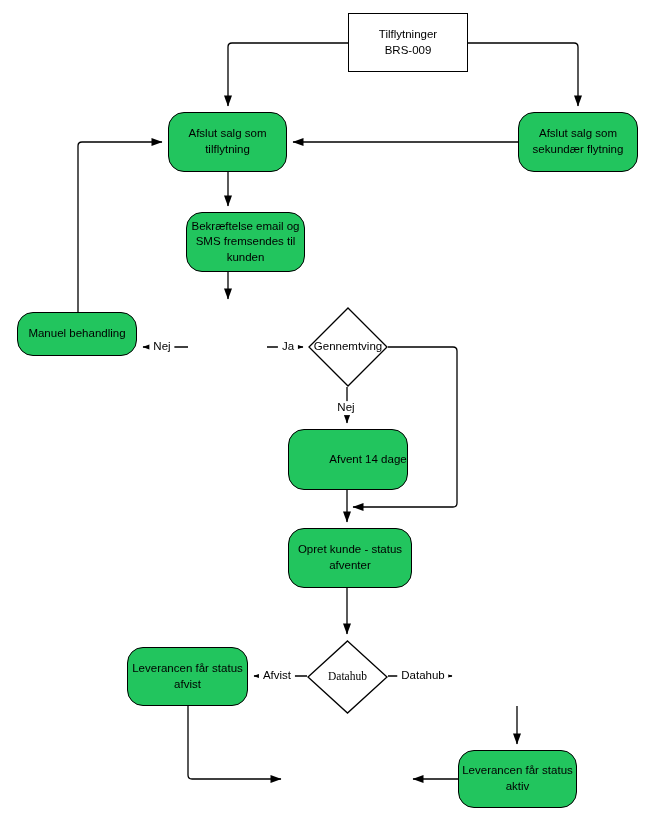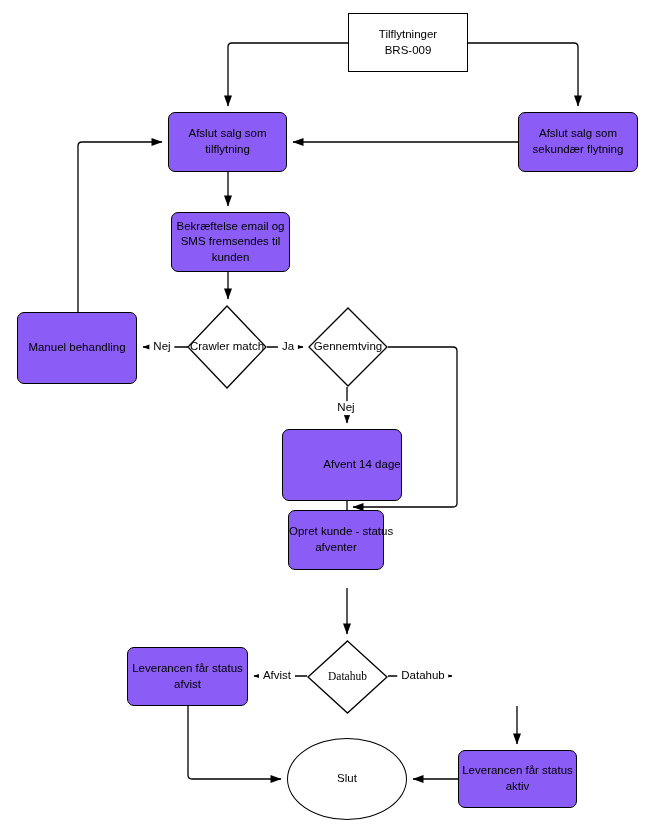"Afslut salg som" .shape-rounded { background: #8b5cf6 -> #22c55e; border-radius: 7px -> 16px }
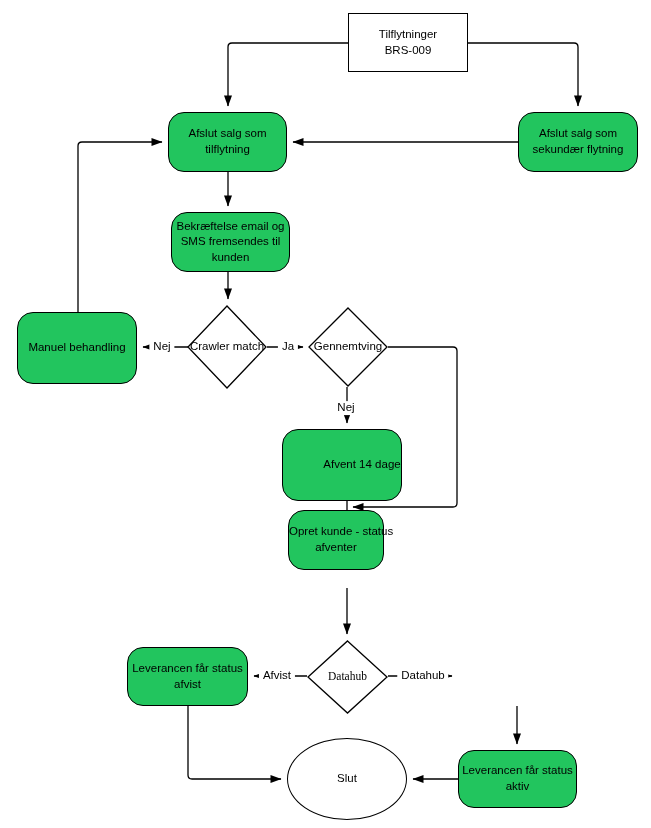"Bekræftelse email og" div.node { left: 171px -> 186px }
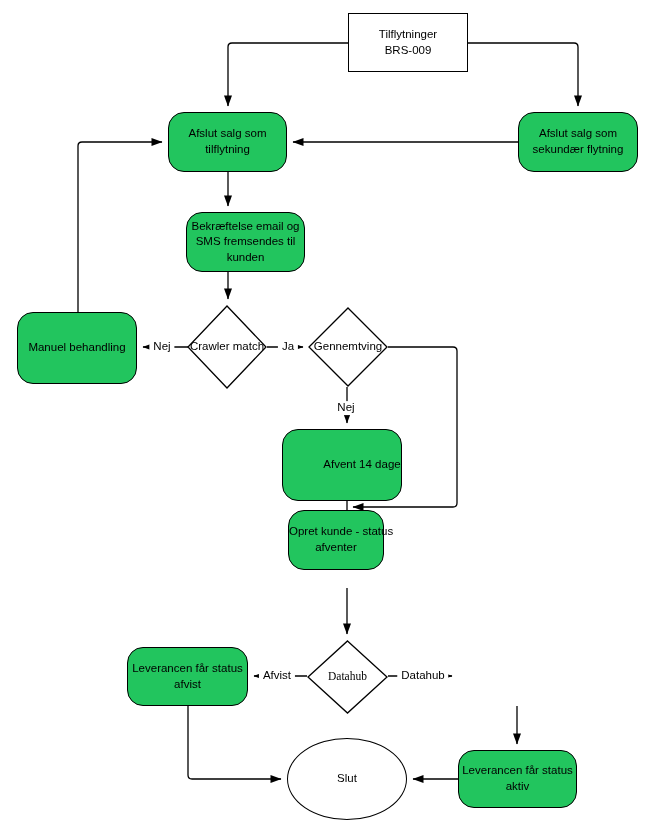"Manuel behandling" div.node { height: 72px -> 44px }
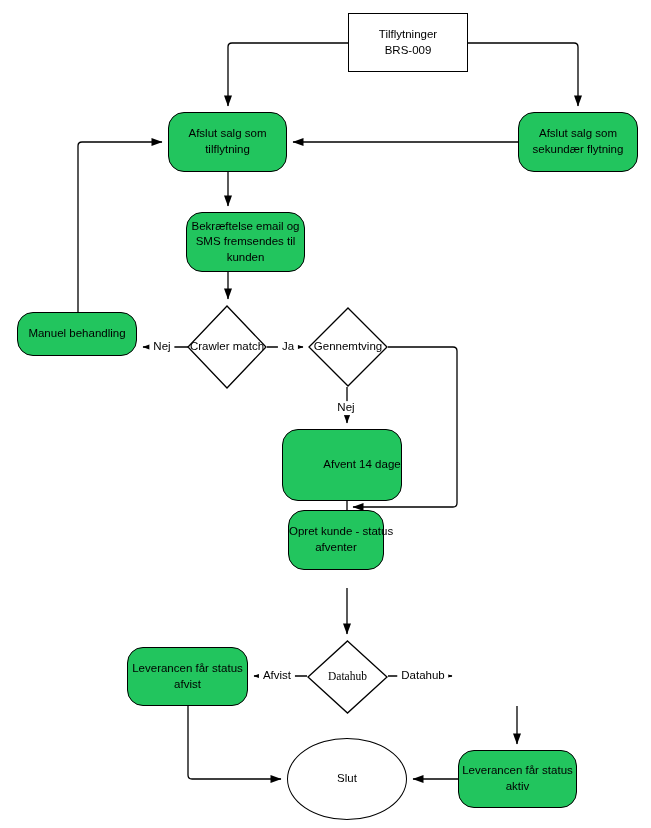"Crawler match" div.node { html: <div> <svg> <polygon></polygon> </svg> <div>Crawler match</div> </div> -> none }
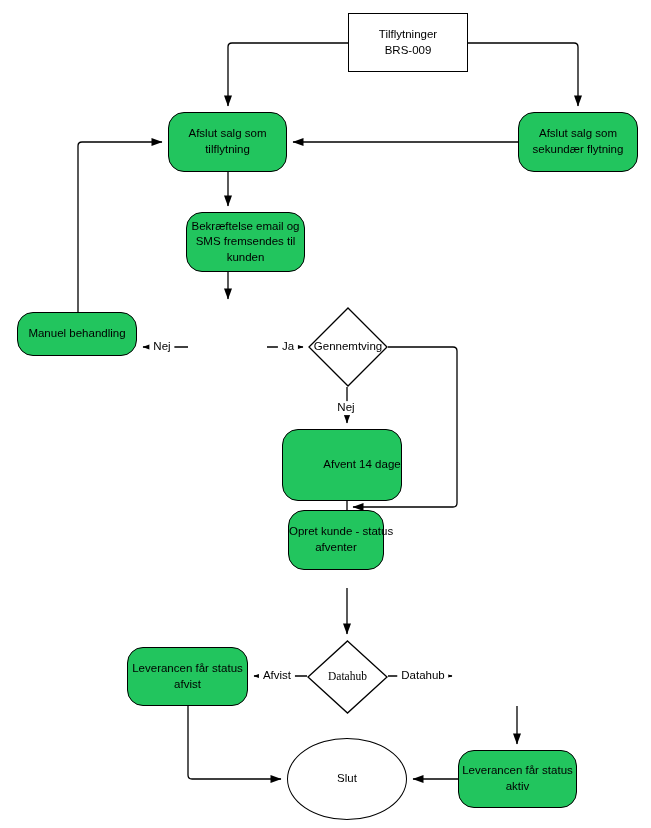"Afvent 14 dage" div.node { height: 72px -> 61px; left: 282px -> 288px }
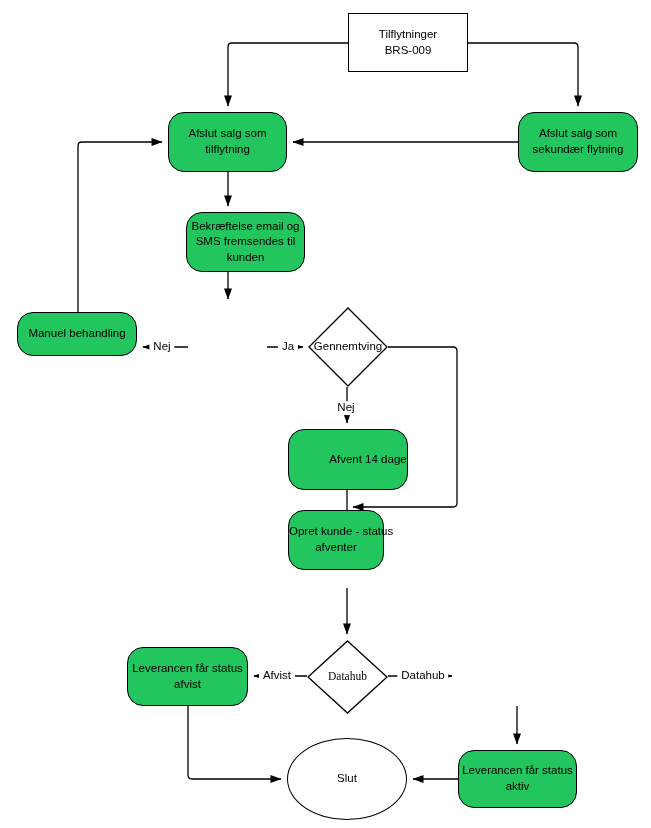"Opret kunde - status" div.node { top: 510px -> 528px; width: 96px -> 124px }
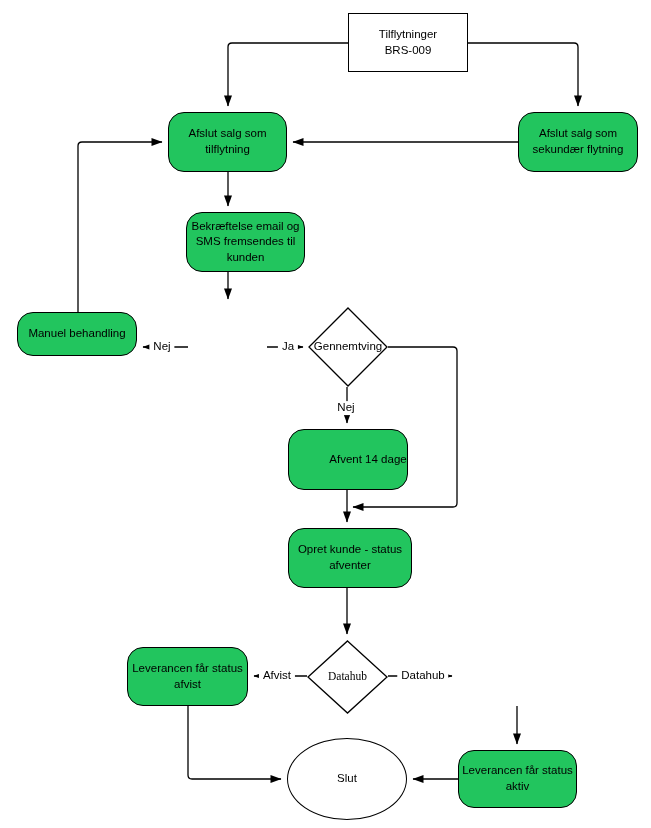"Slut" div.node { html: <div> <div>Slut</div> </div> -> none }
